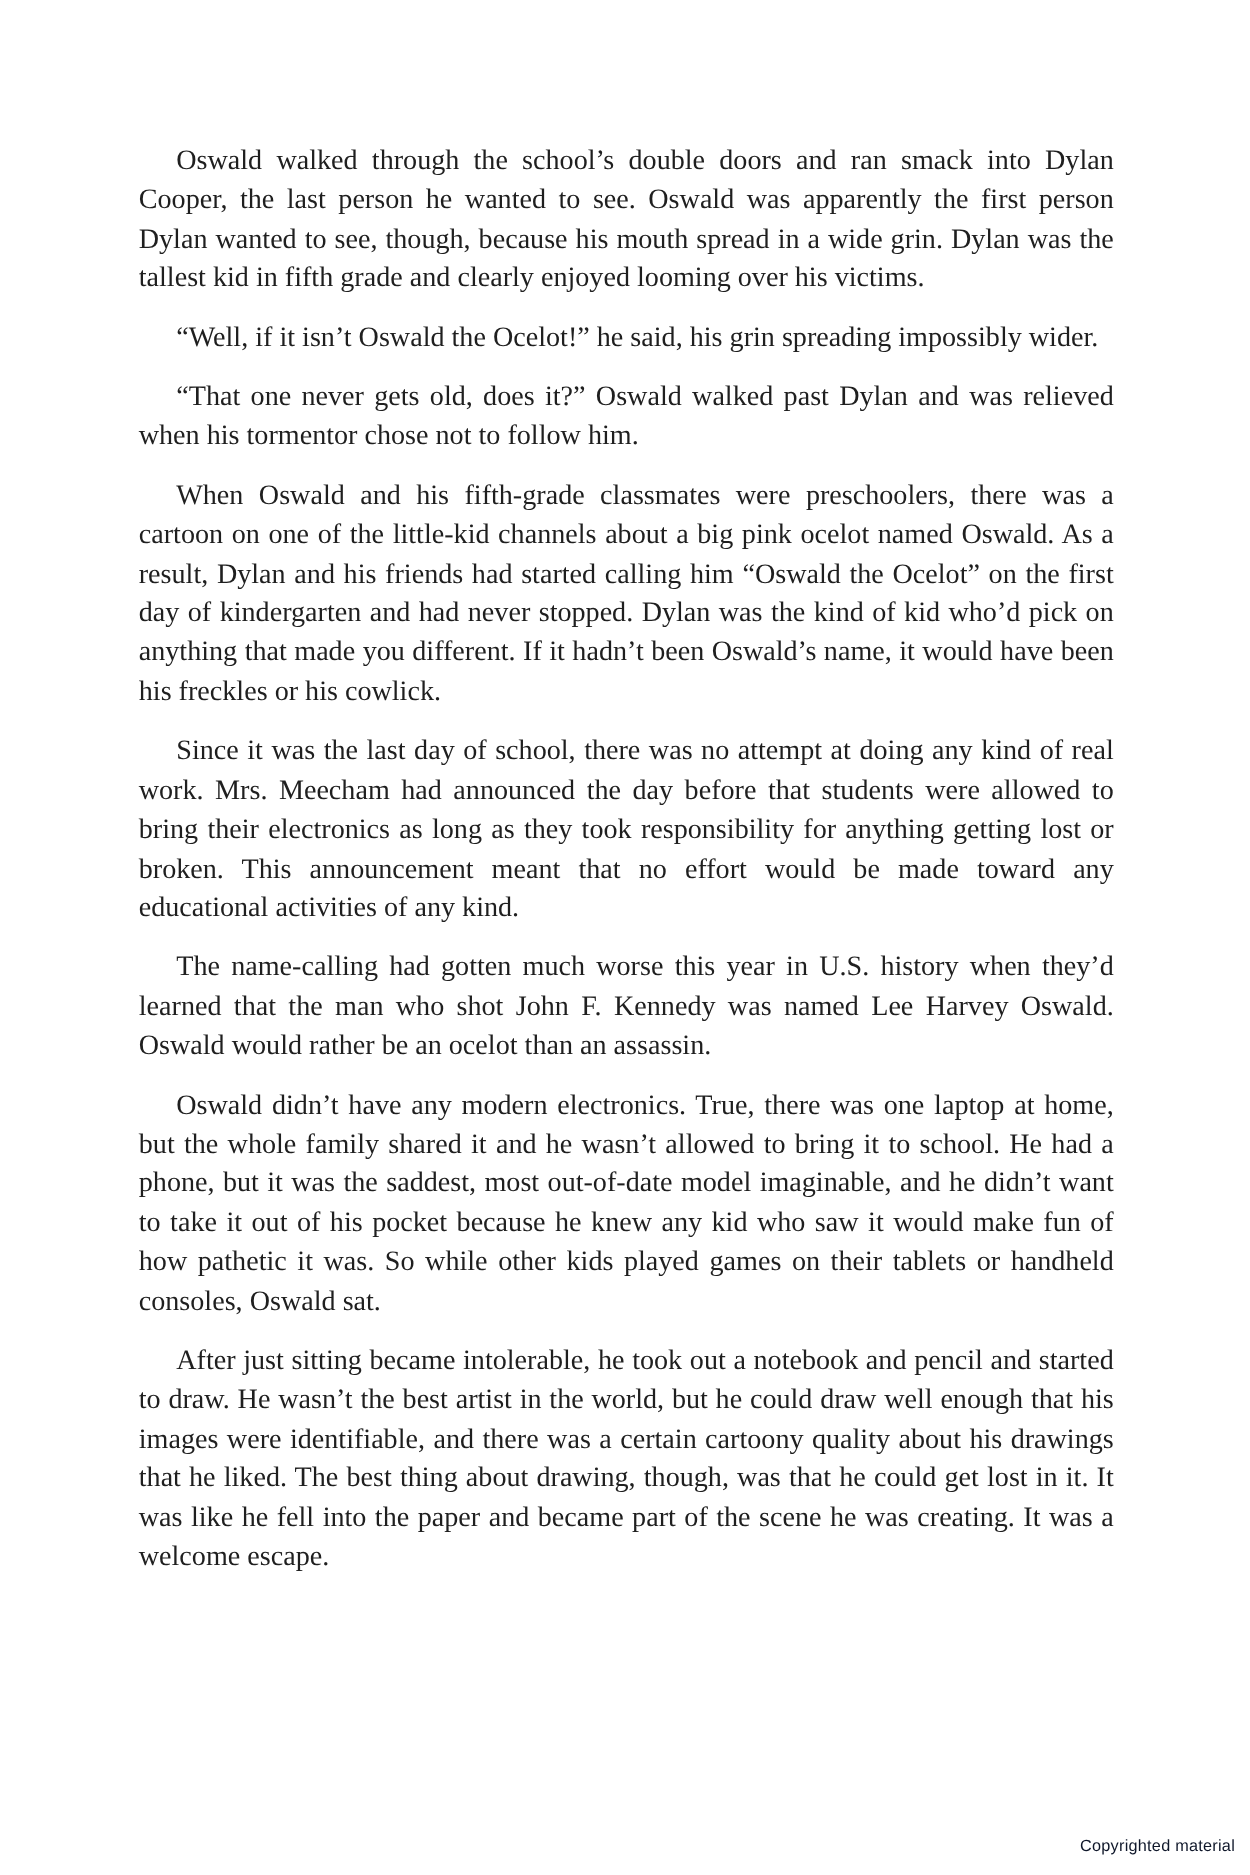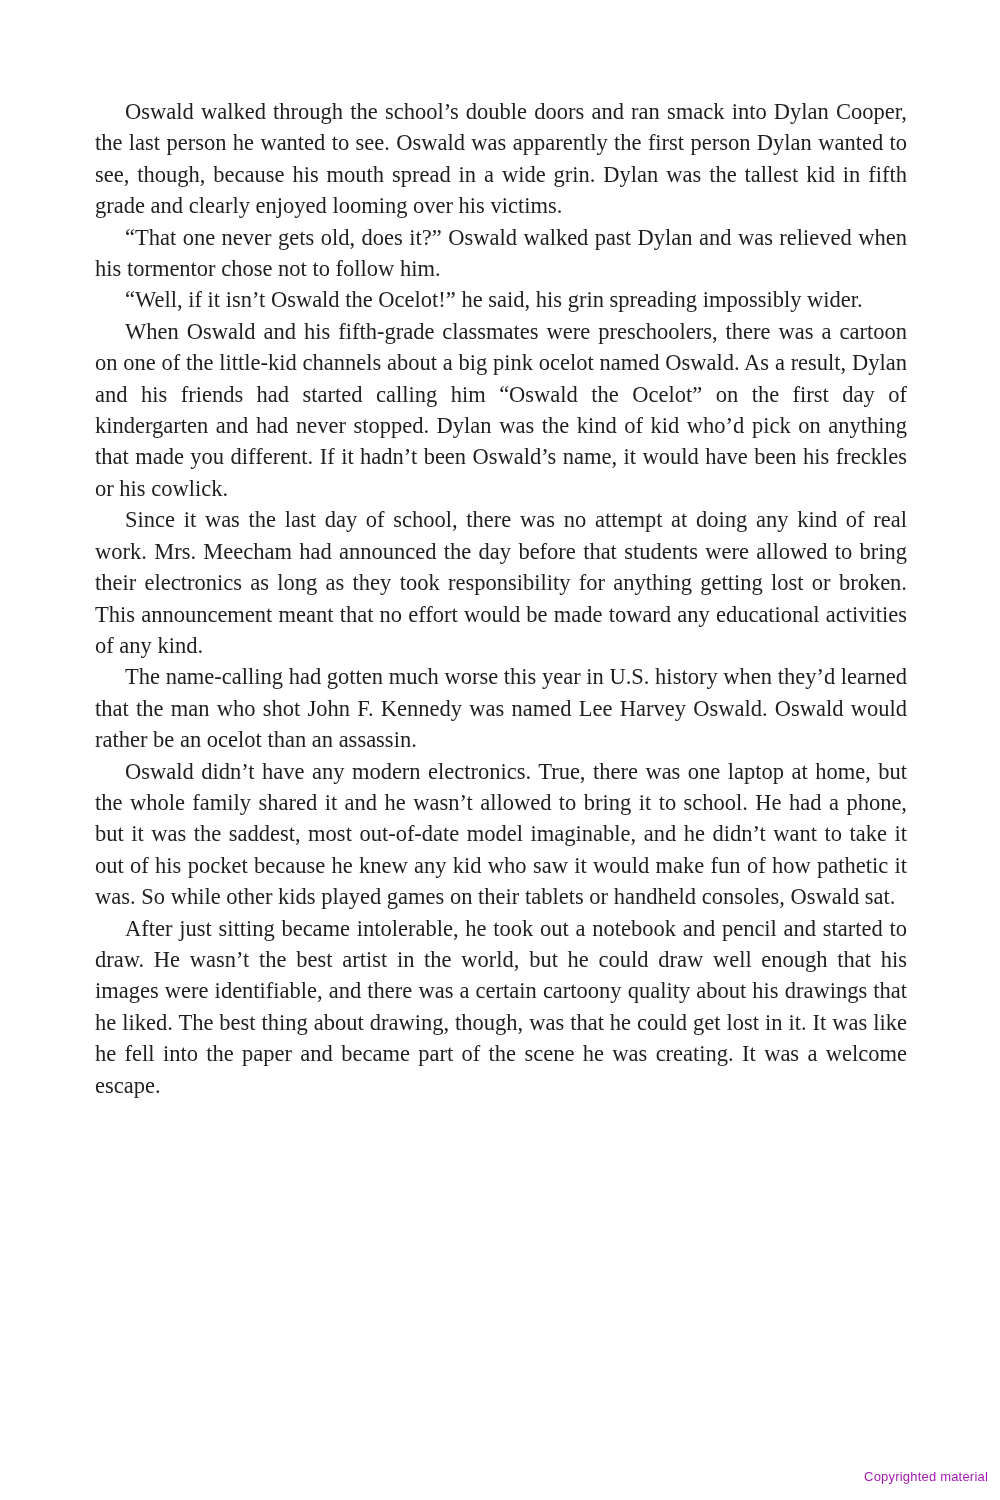"Oswald walked through the school’s" .text-block p { margin: 0 -> 16px }
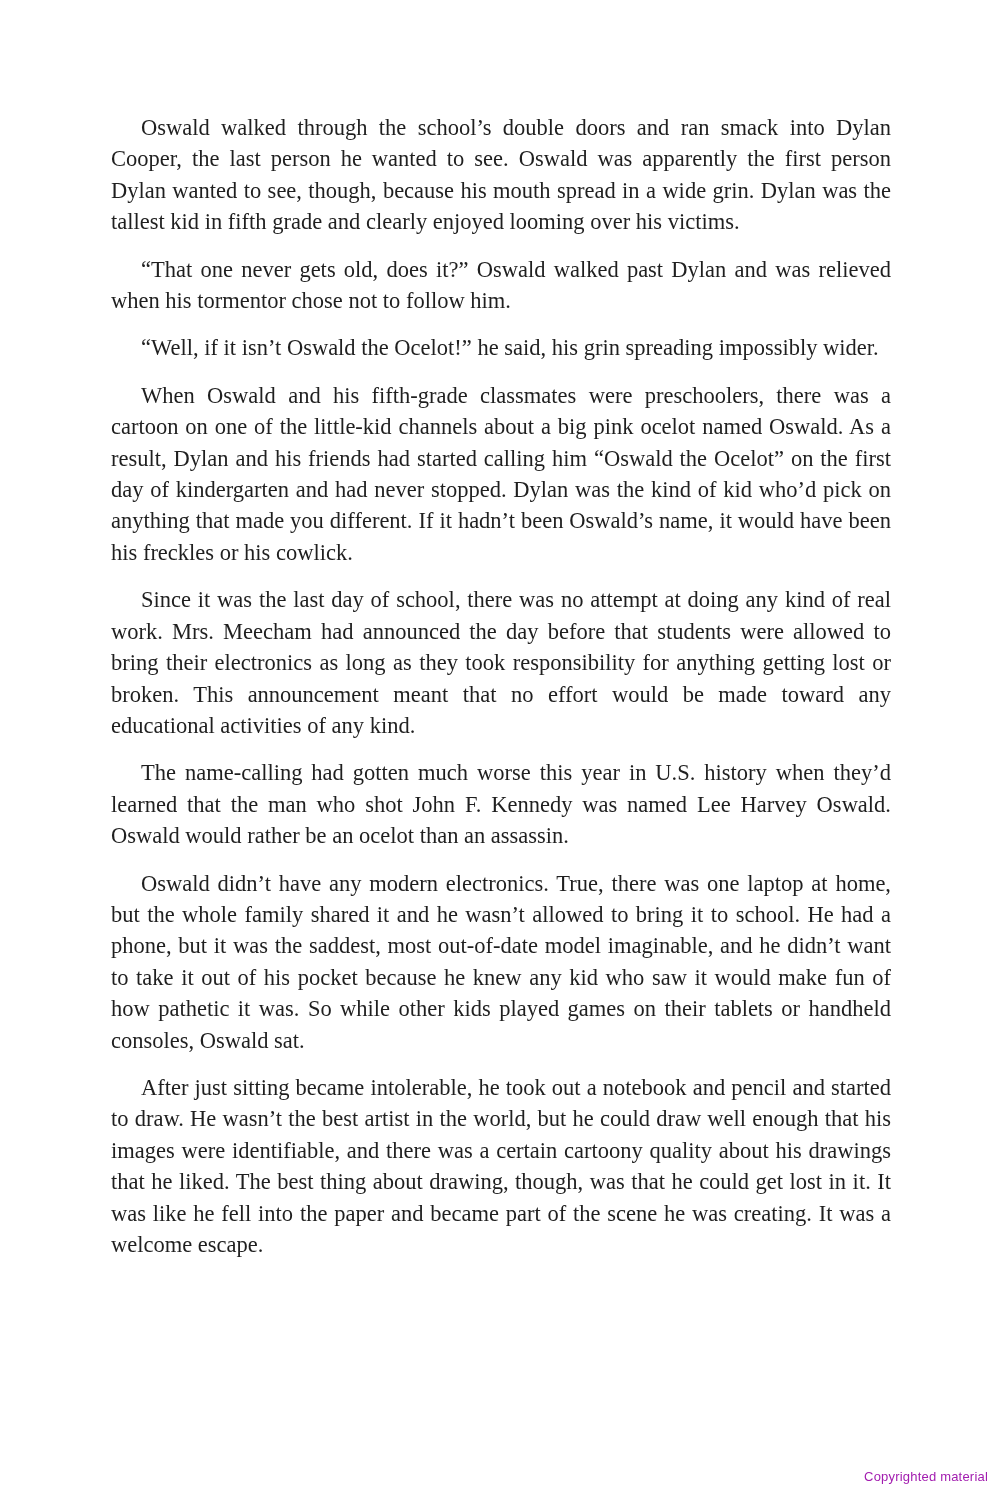"“That one never gets old," p { order: before "“Well, if it isn’t Oswald" -> after "“Well, if it isn’t Oswald" }
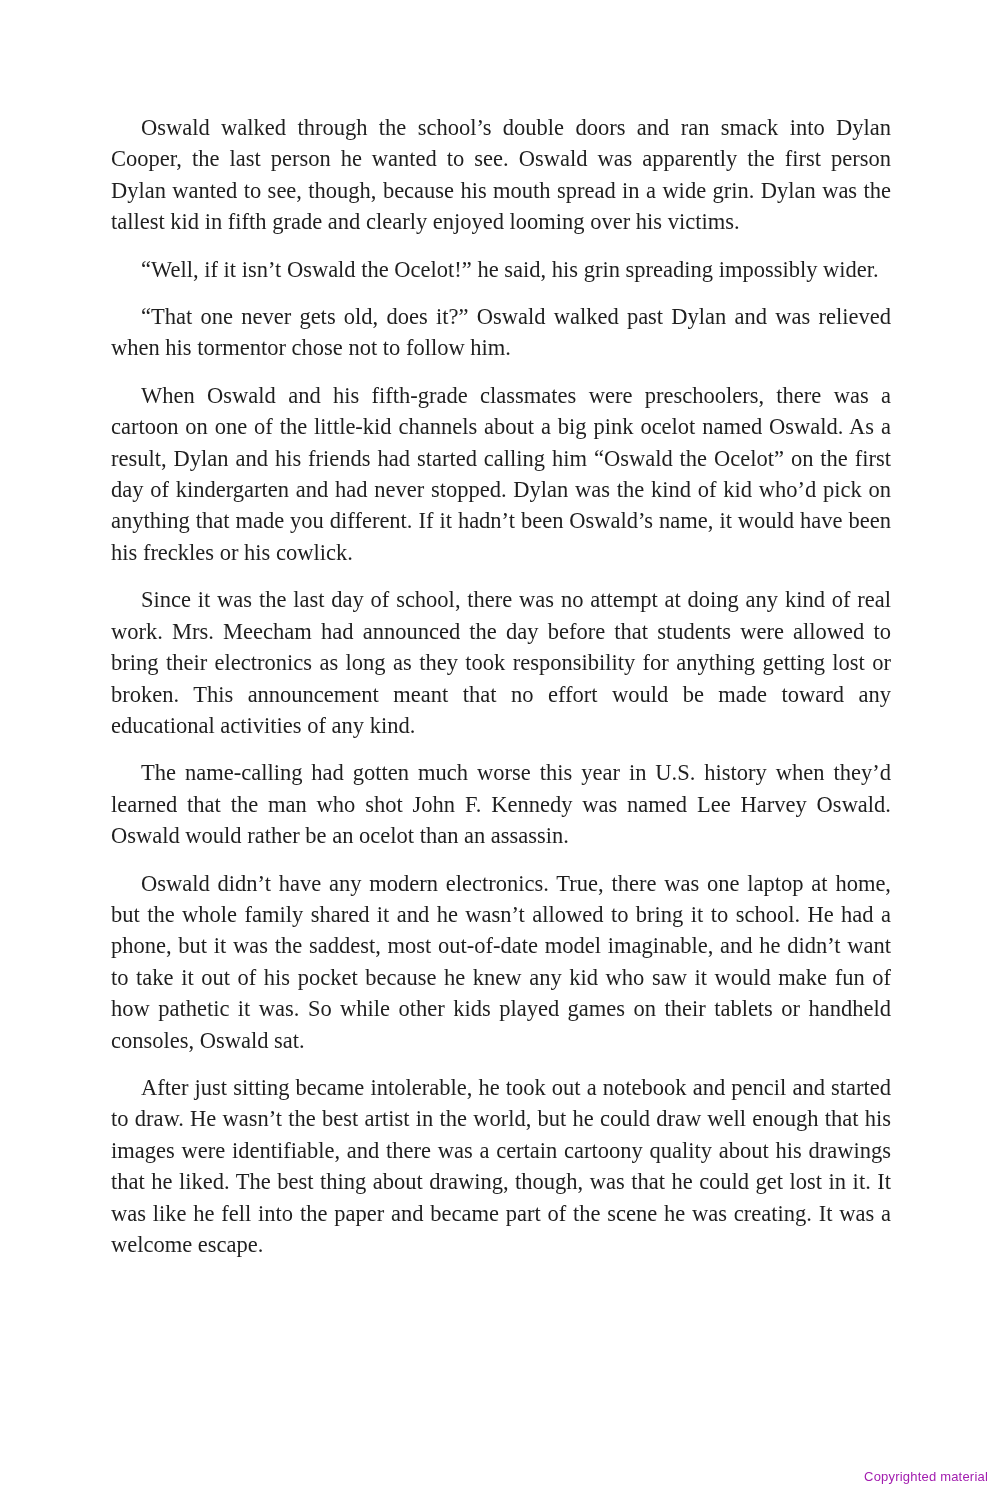"Copyrighted material" .copyright { color: #a21caf -> #0f172a }
